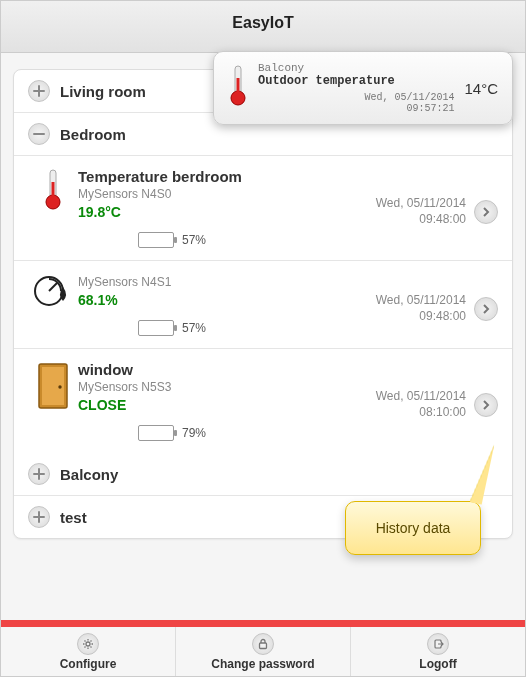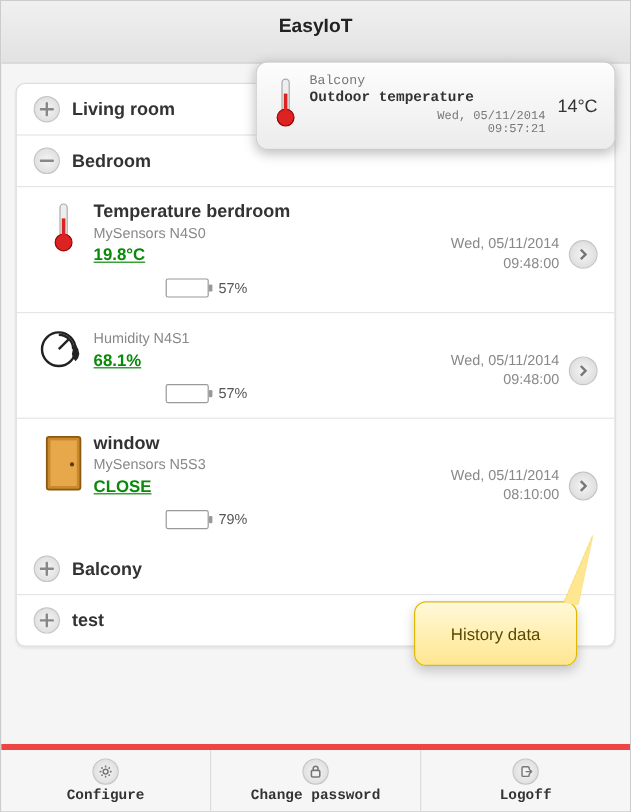"19.8°C" .sensor-value { text-decoration: underline -> none }
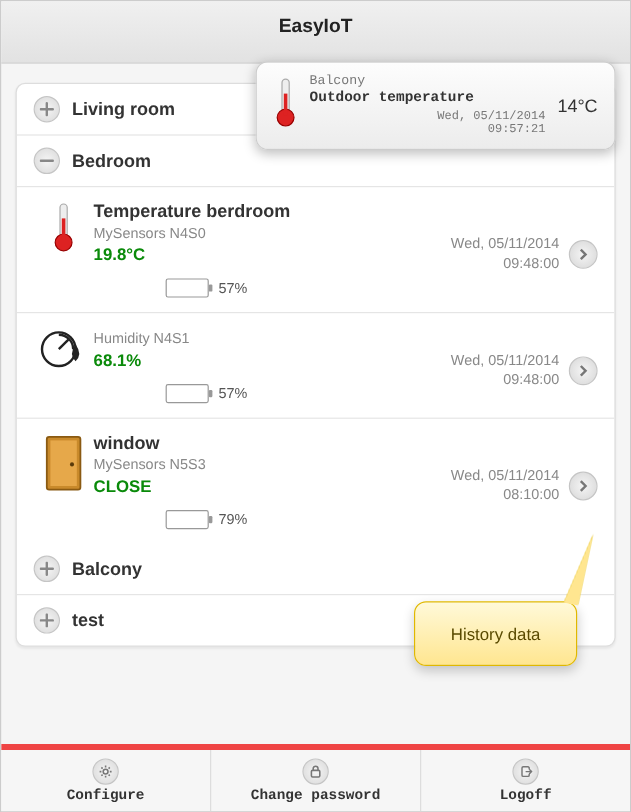"Humidity N4S1" div.sensor-source { text: Humidity -> MySensors }
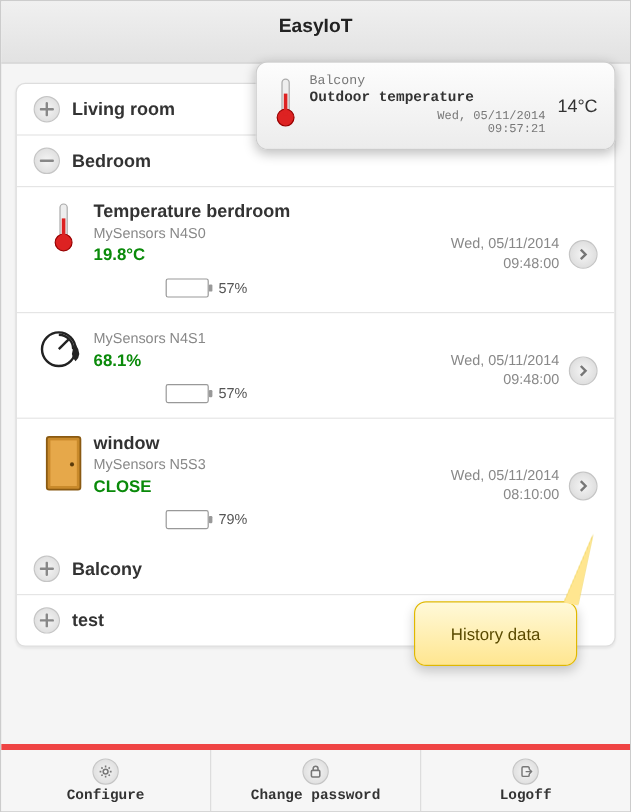"Configure" .footer { border-top: 5px solid #ef4444 -> 7px solid #ef4444; font-family: Liberation Mono, monospace -> none }
